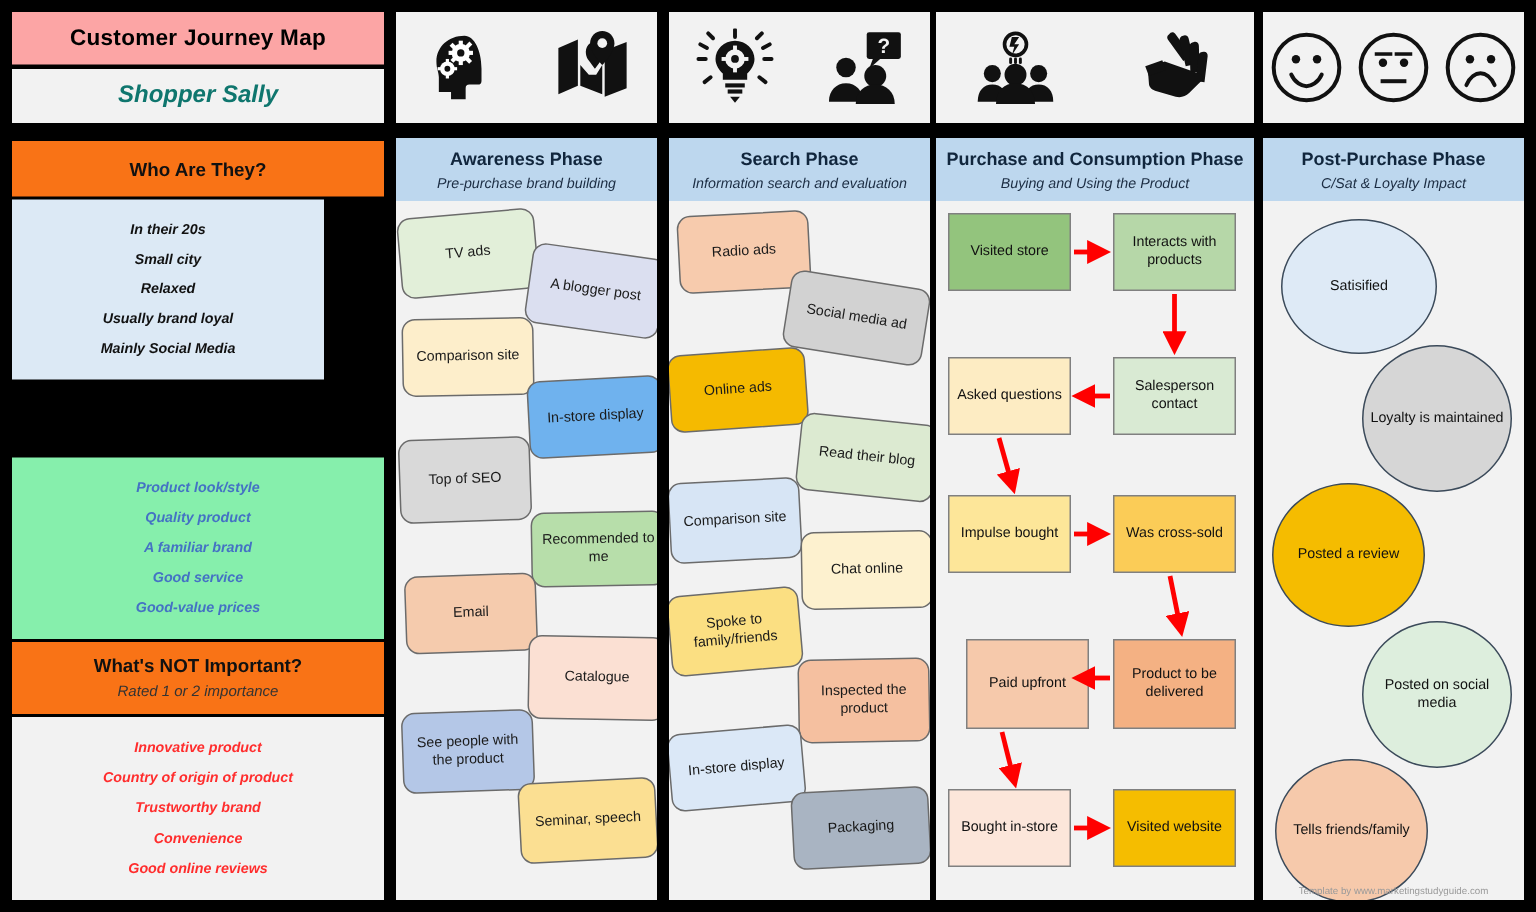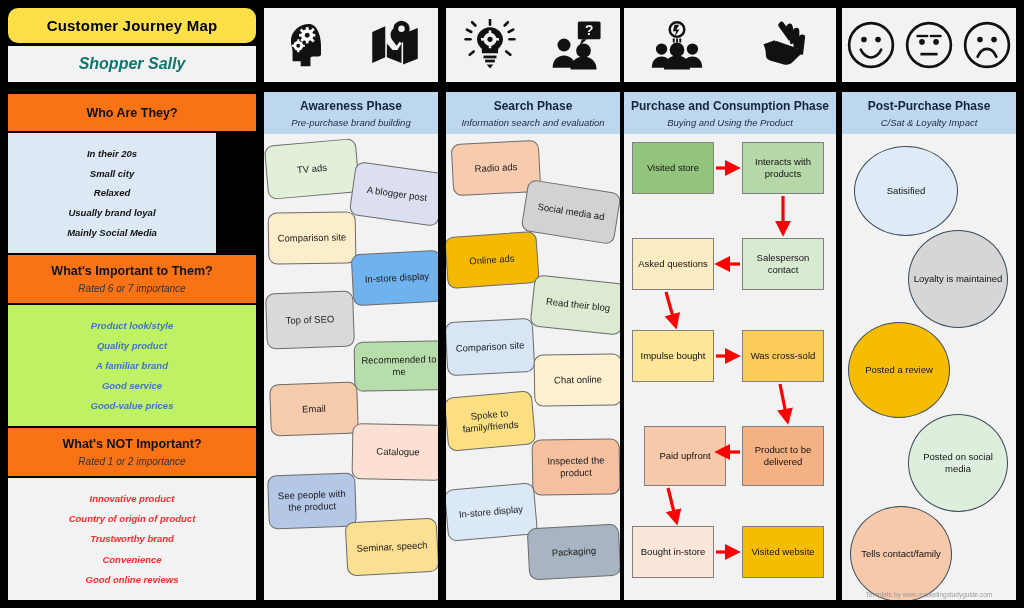"Customer Journey Map" .title-bar { background: #fde047 -> #fca5a5; border-radius: 10px -> none }
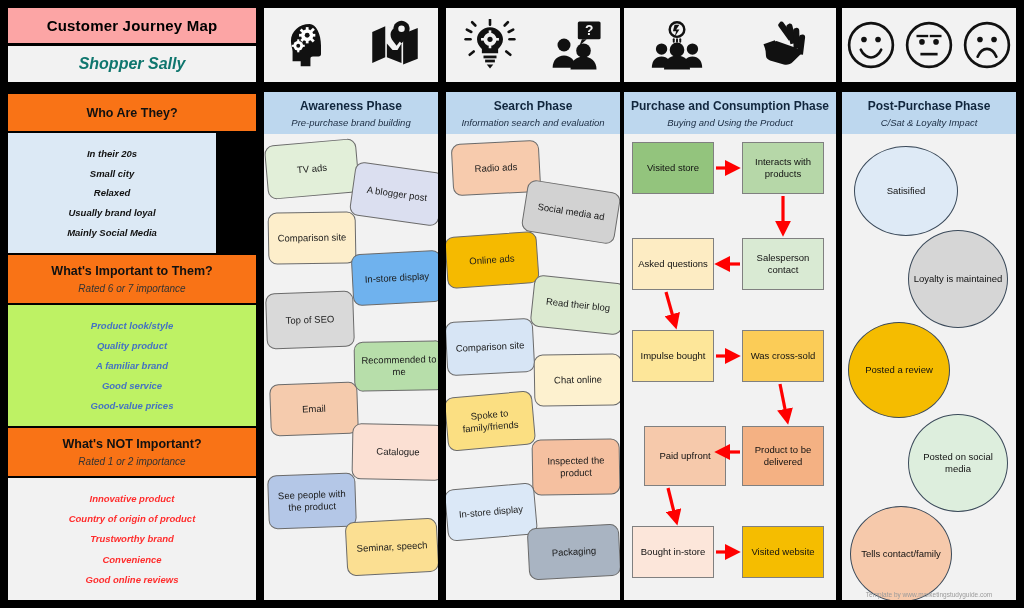"What's Important to Them?" div.sec-head { html: <div> <span>What's Important to Them?</span> <span>Rated 6 or 7 importance</span> </div> -> none }
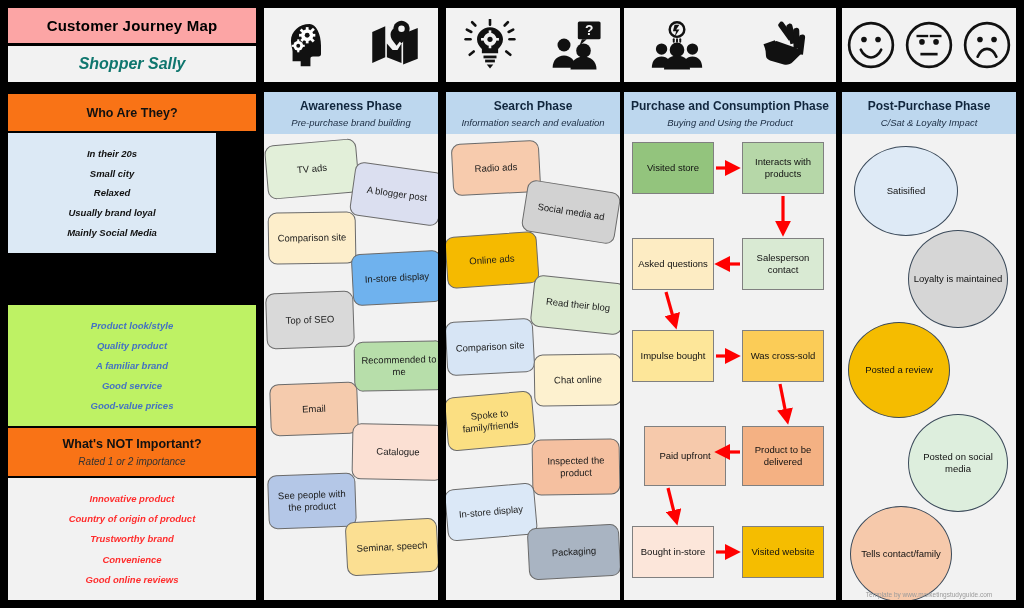"Product look/style" .list-imp { background: #bef264 -> #86efac }
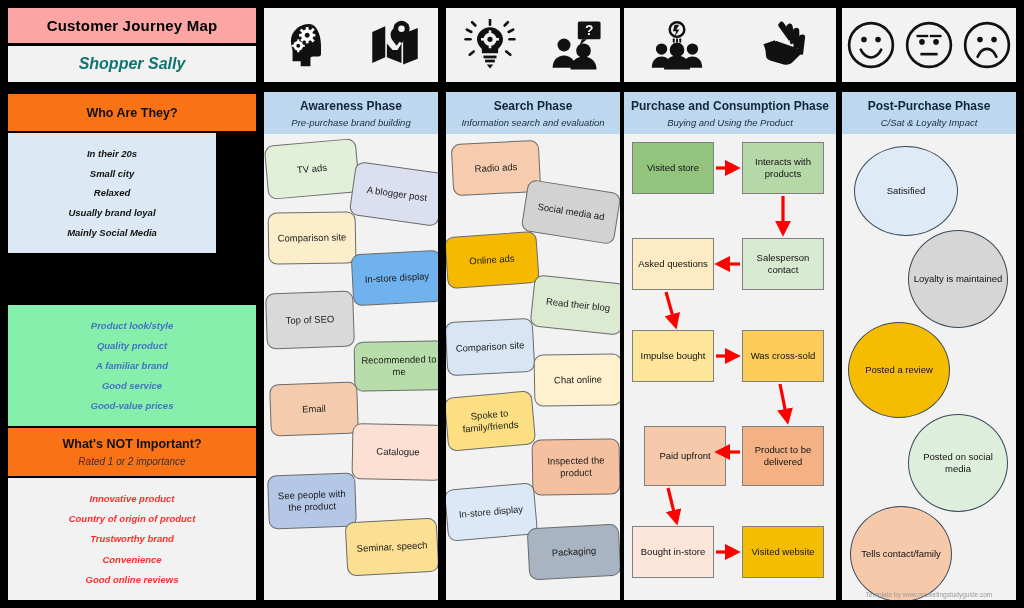"Tells contact/family" div.circ { text: contact/family -> friends/family }
